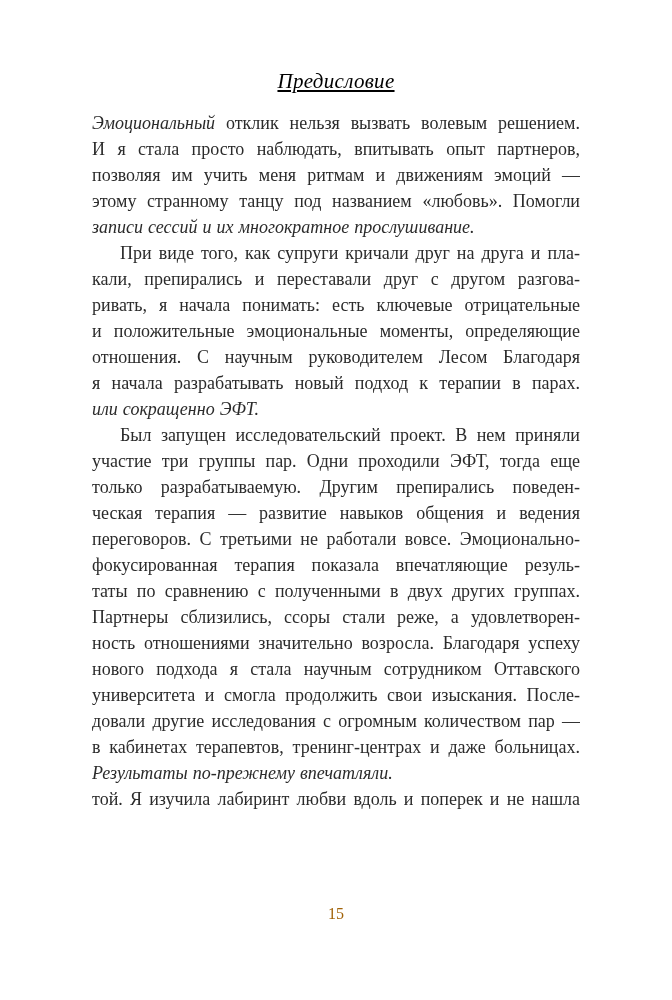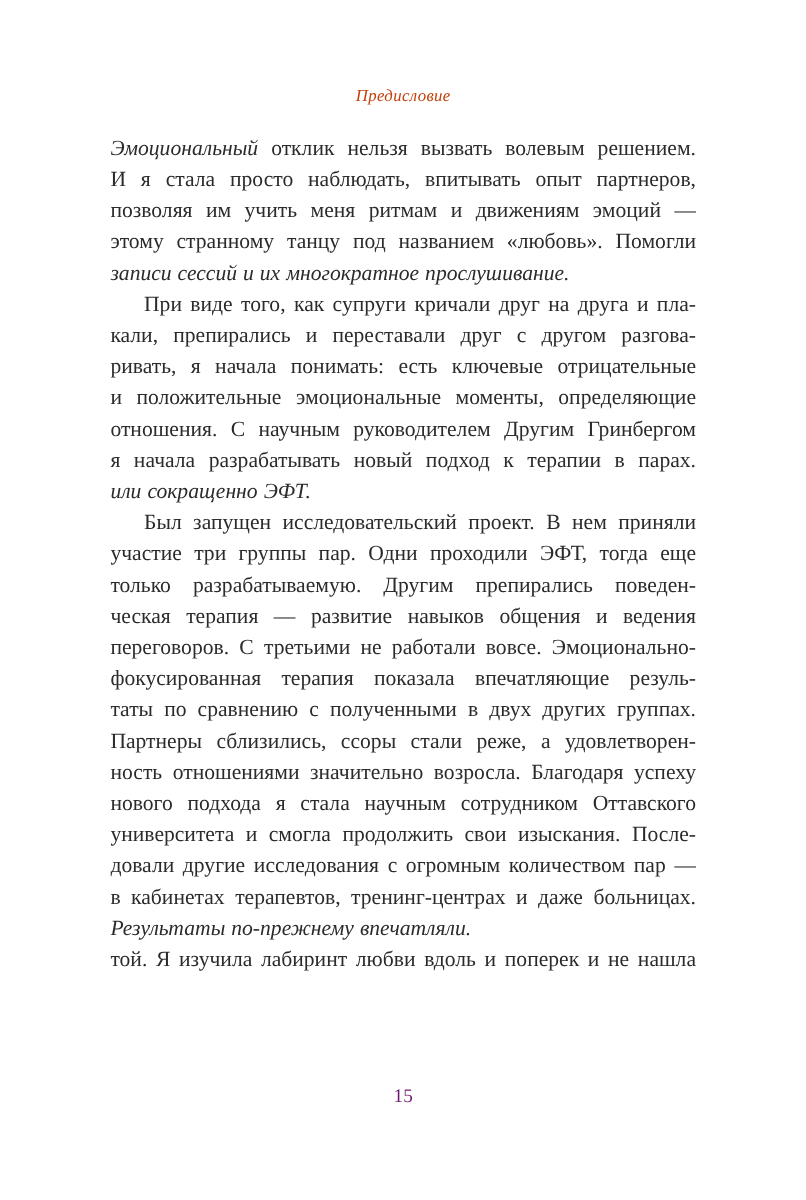"Предисловие" .running-head { color: #c2410c -> #000000; font-size: 14px -> 21px; text-decoration: none -> underline }
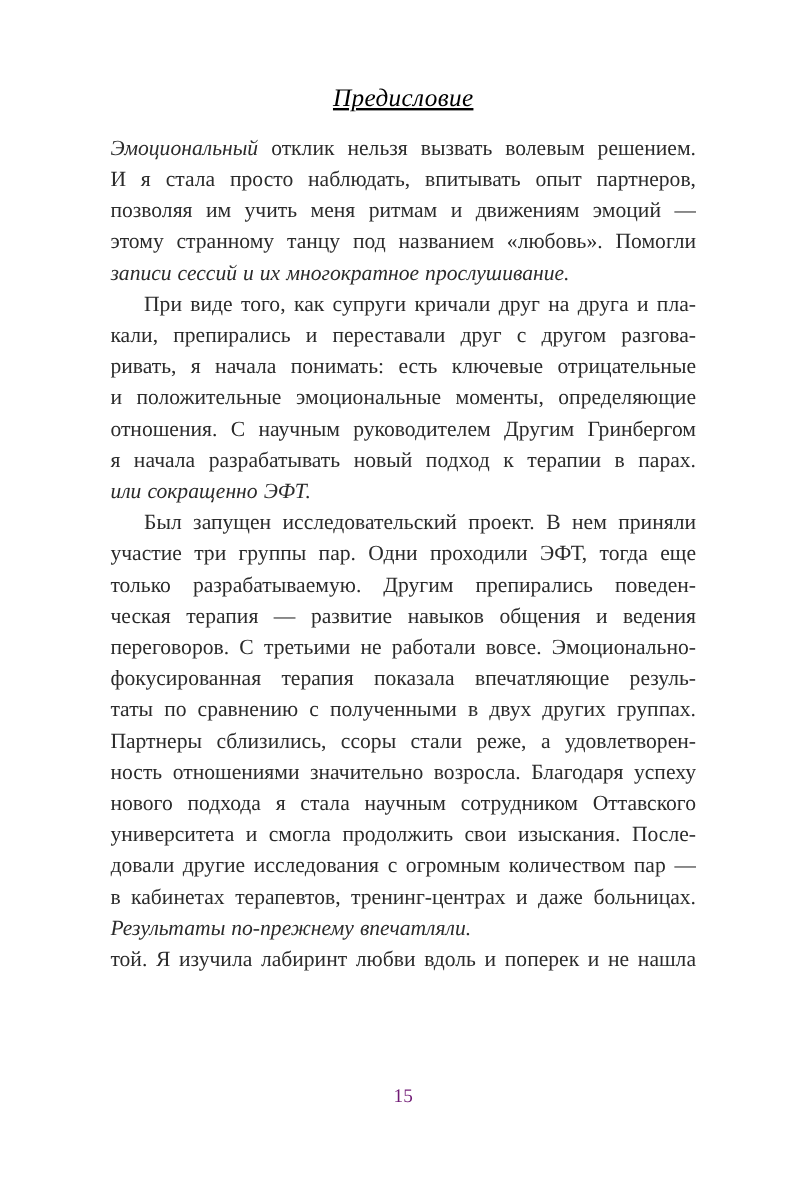"отношения. С научным руководителем" div.line { text: Другим Гринбергом -> Лесом Благодаря }
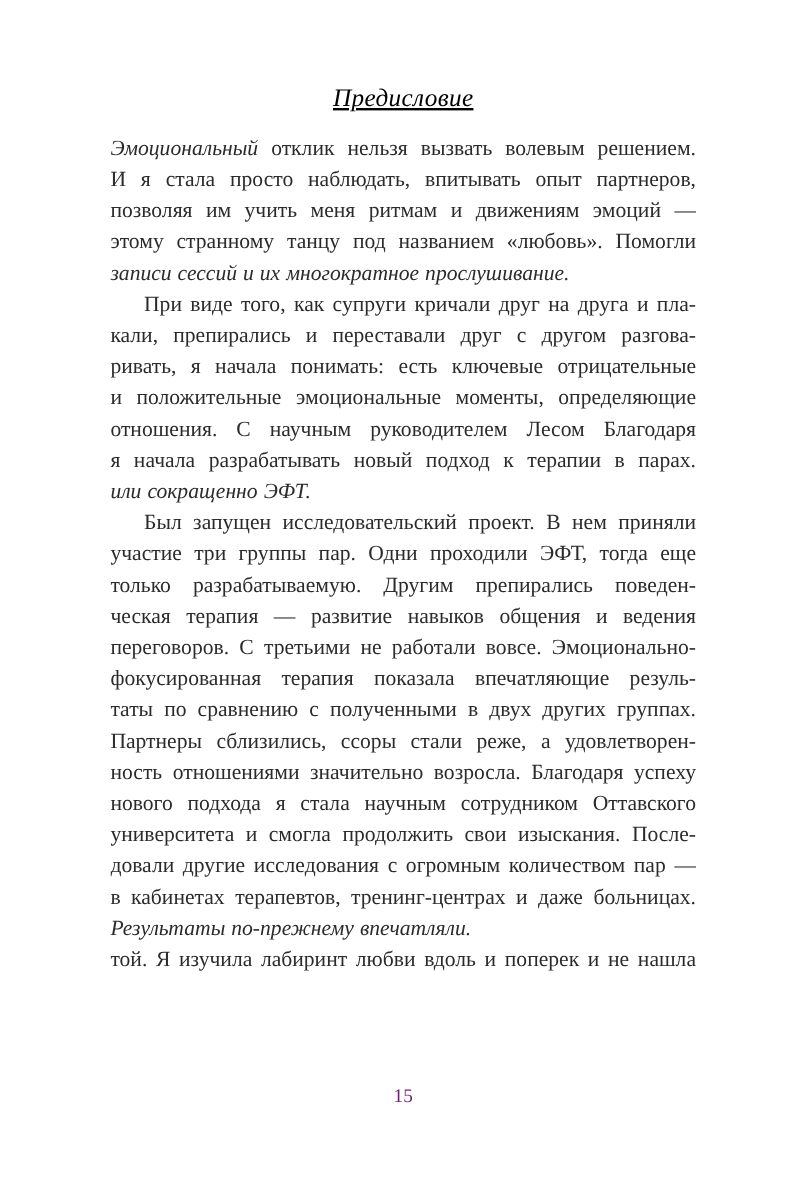"15" .folio { color: #701a75 -> #a16207 }
